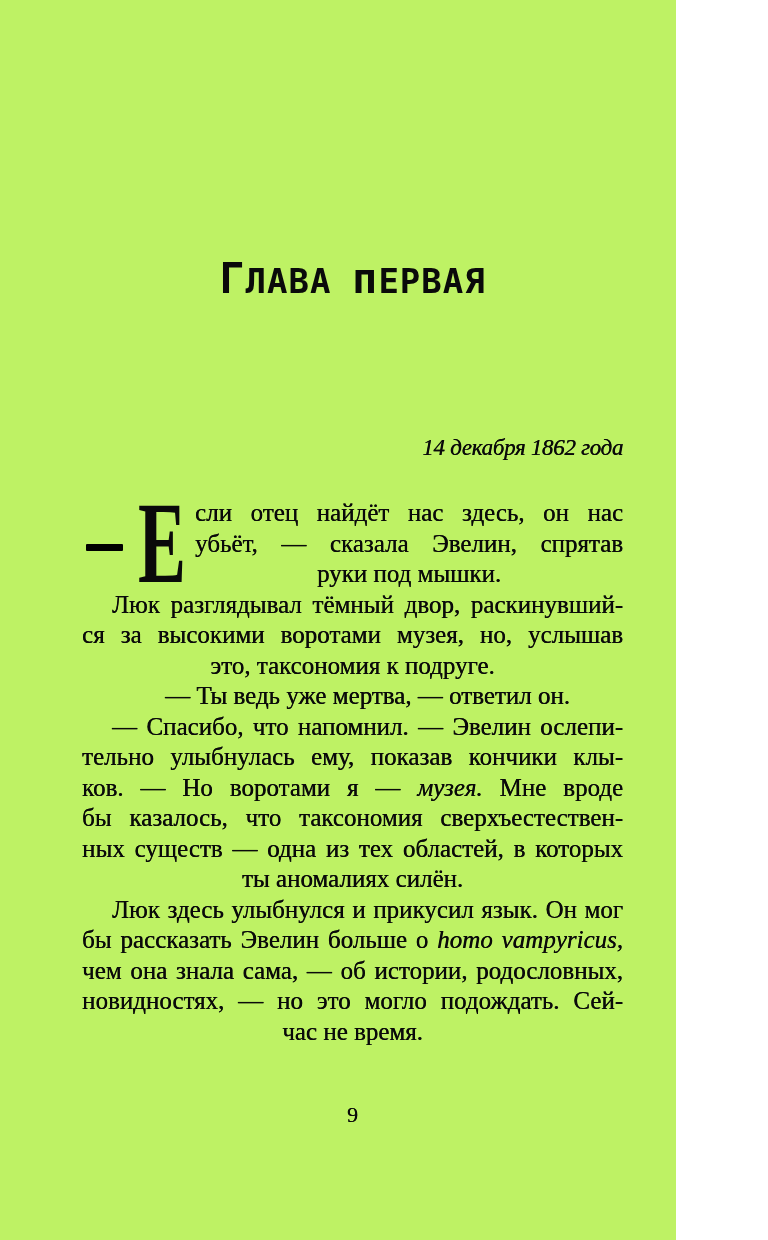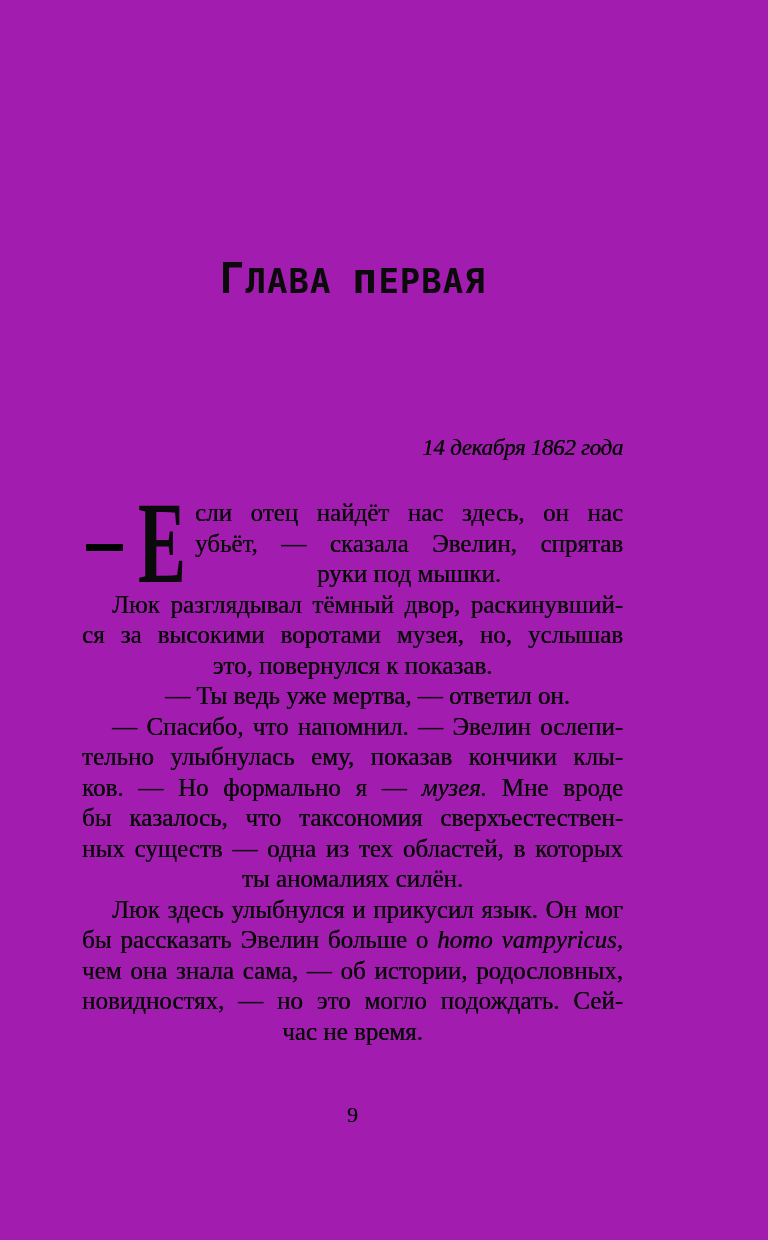"ГЛАВА пЕРВАЯ" .page { background: #a21caf -> #bef264; width: 768px -> 676px }
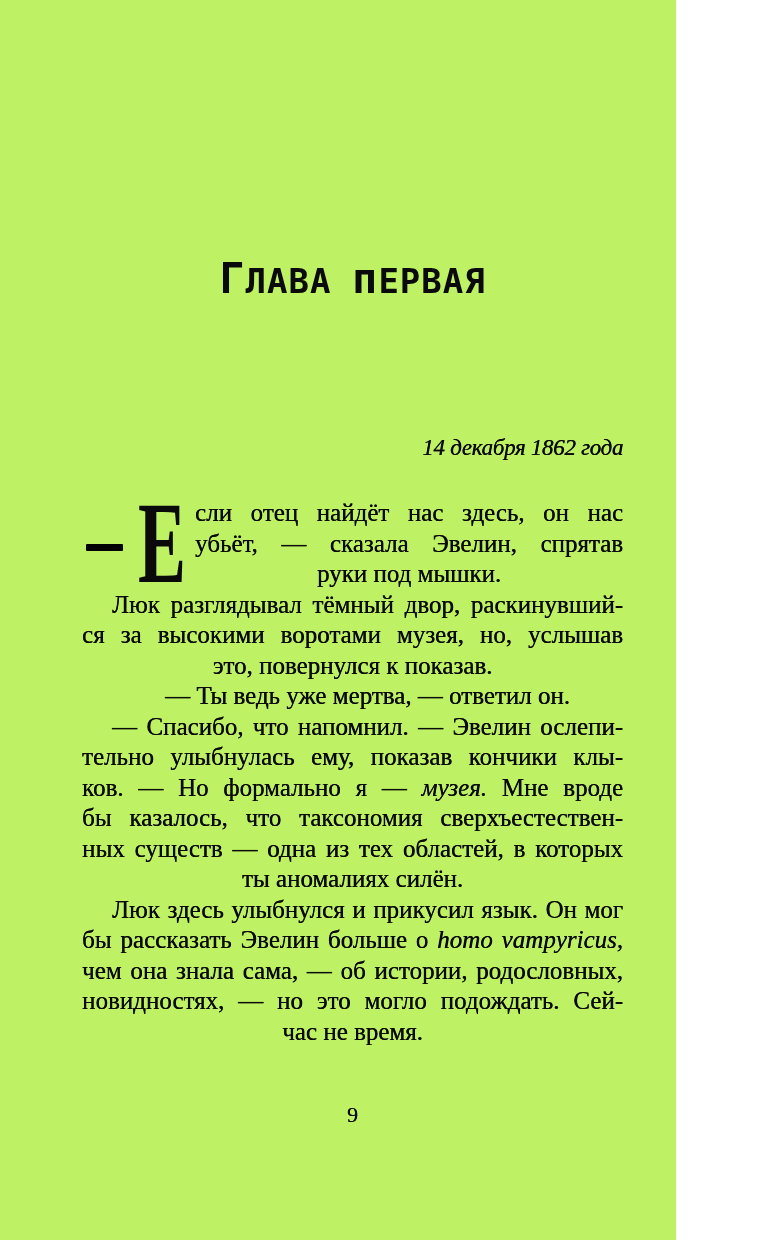"это, повернулся к показав." div.ln { text: повернулся к показав -> таксономия к подруге }
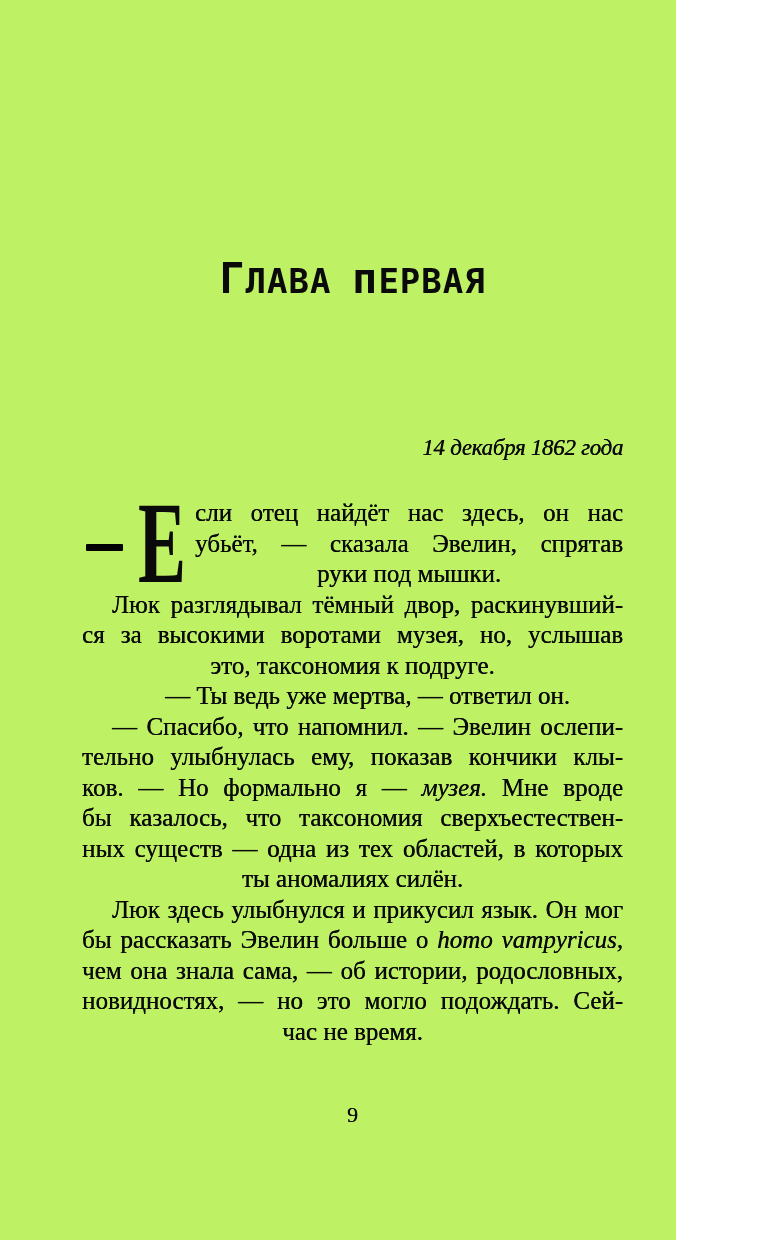"ков. — Но формально я" span { text: формально -> воротами }
